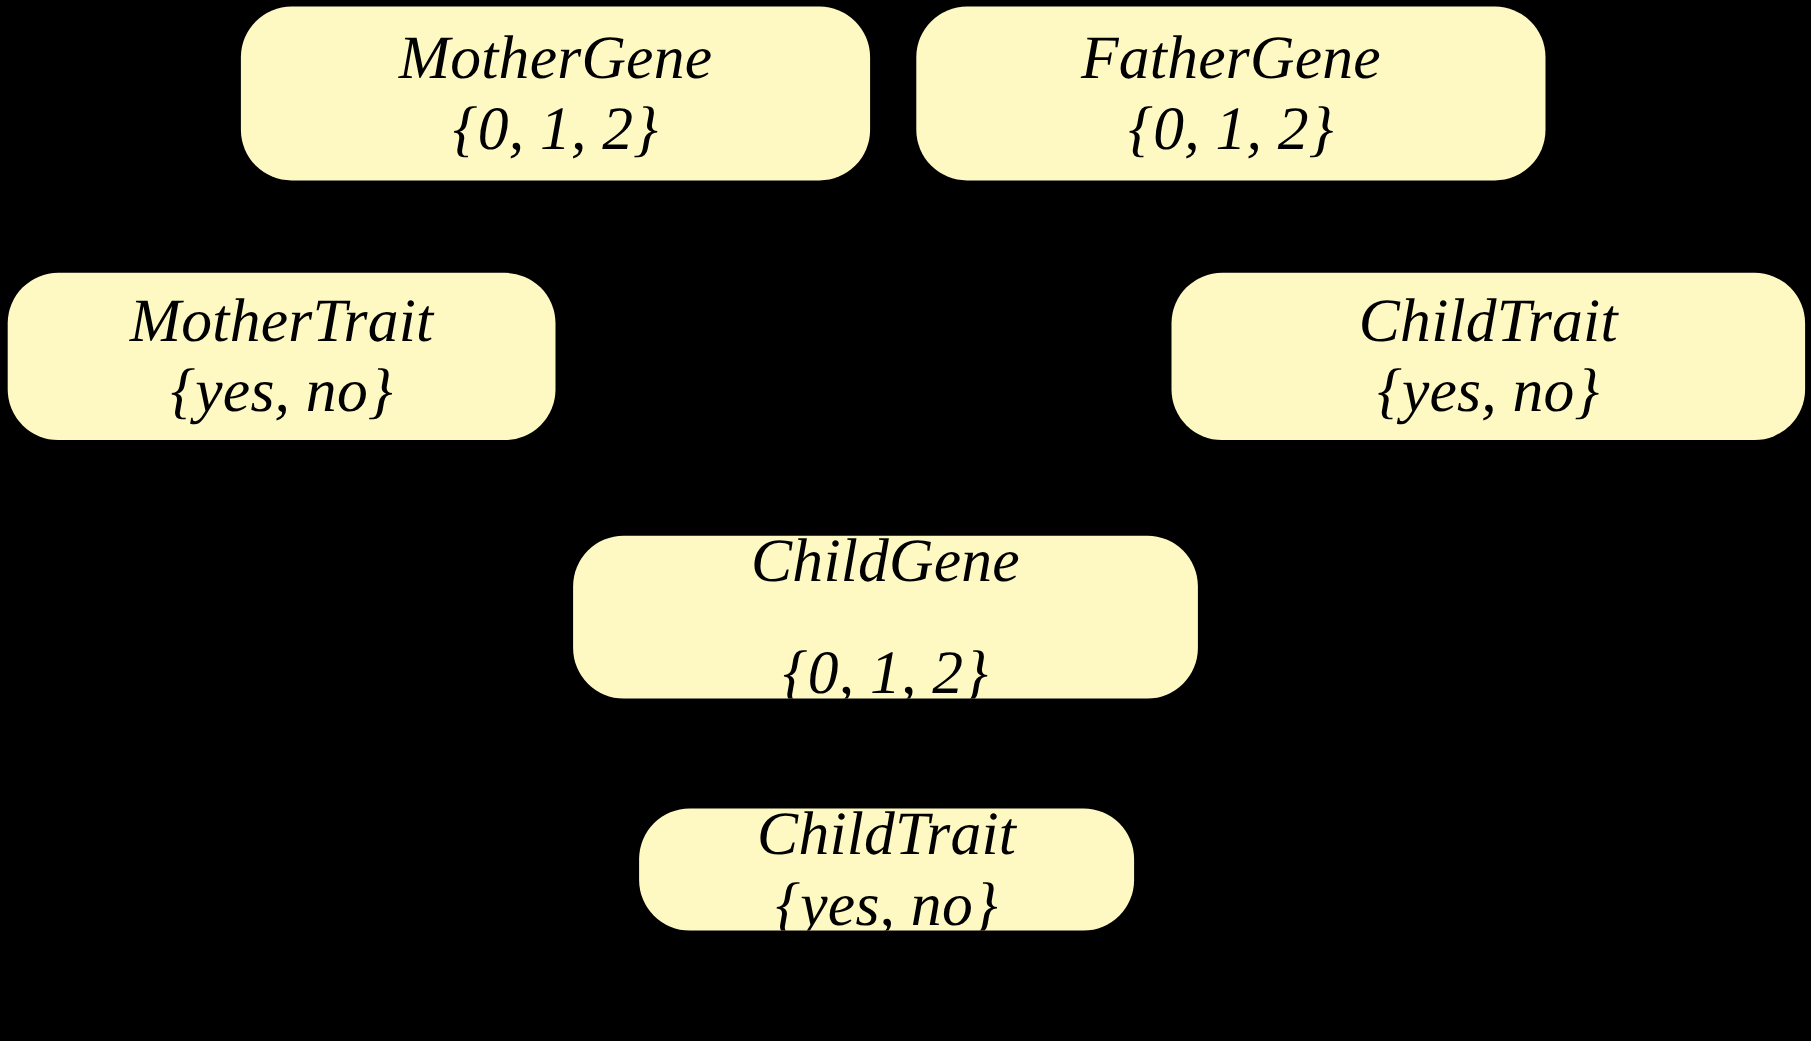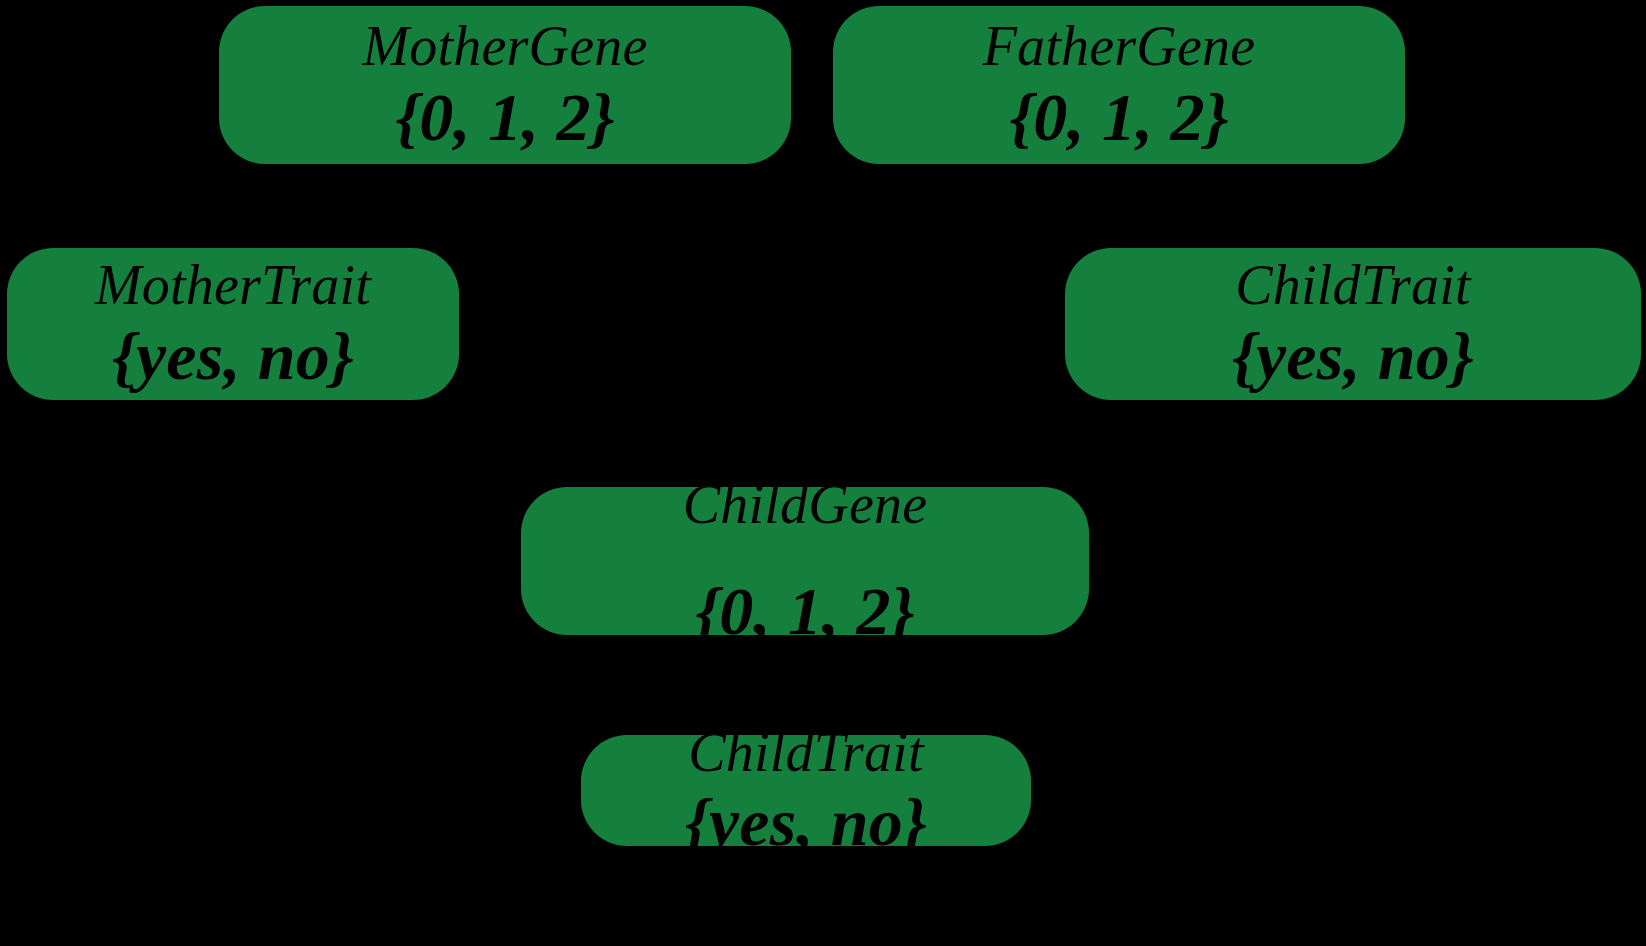"MotherGene" .node { background: #15803d -> #fef9c3 }
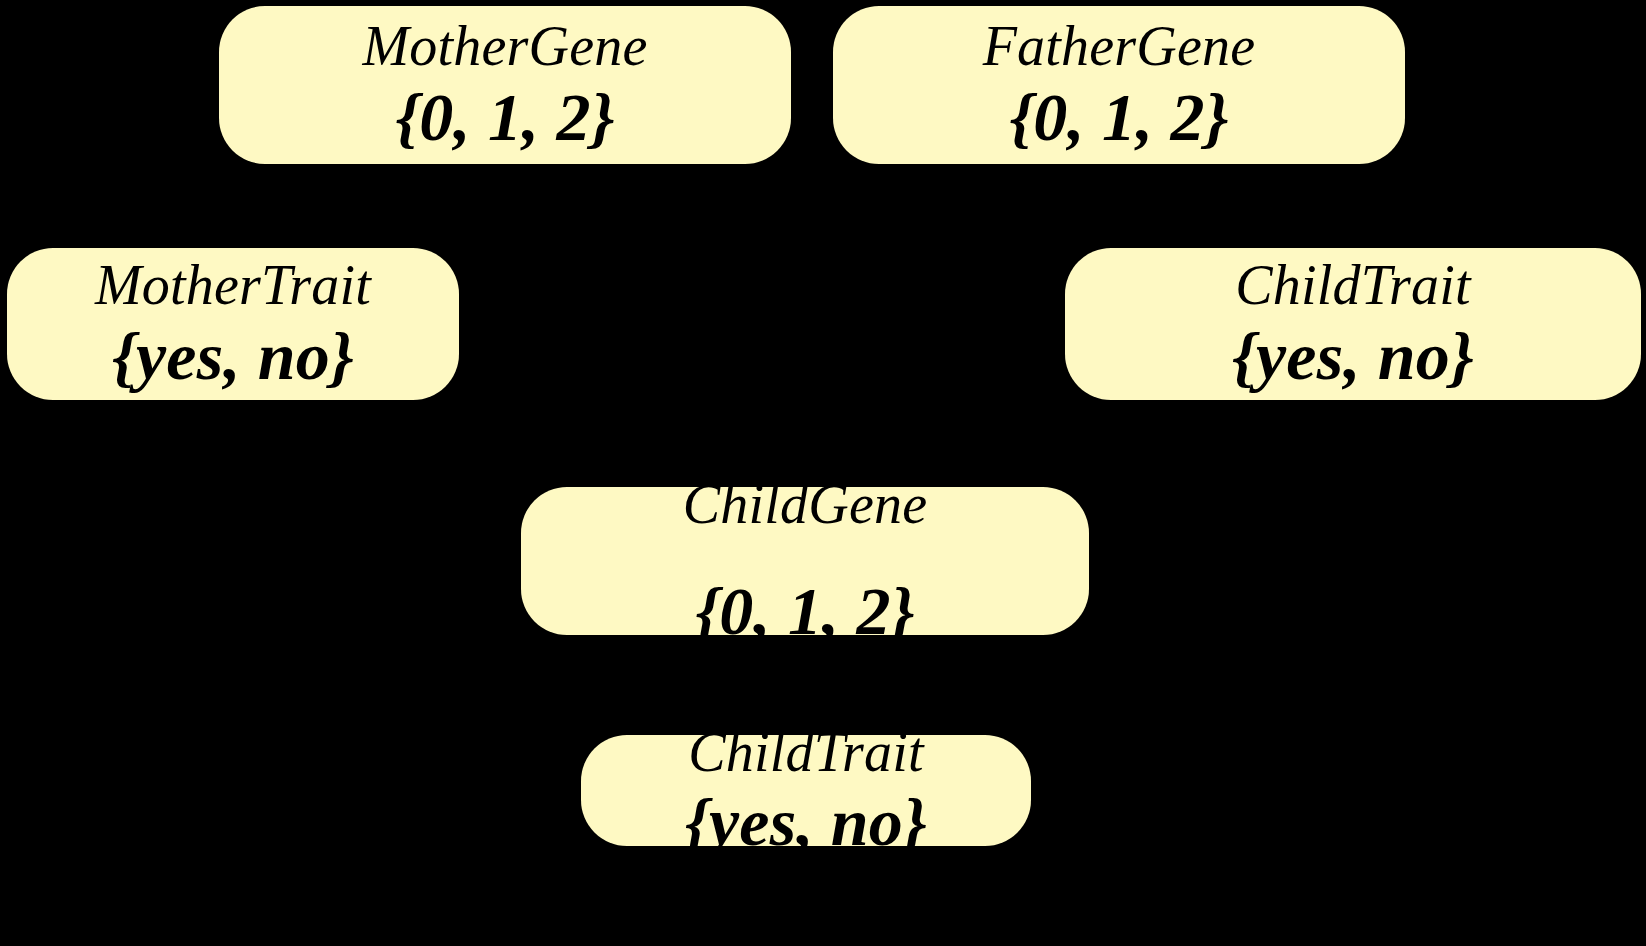"{0, 1, 2}" .node .node-domain { font-size: 68px -> 56px; font-weight: bold -> normal }
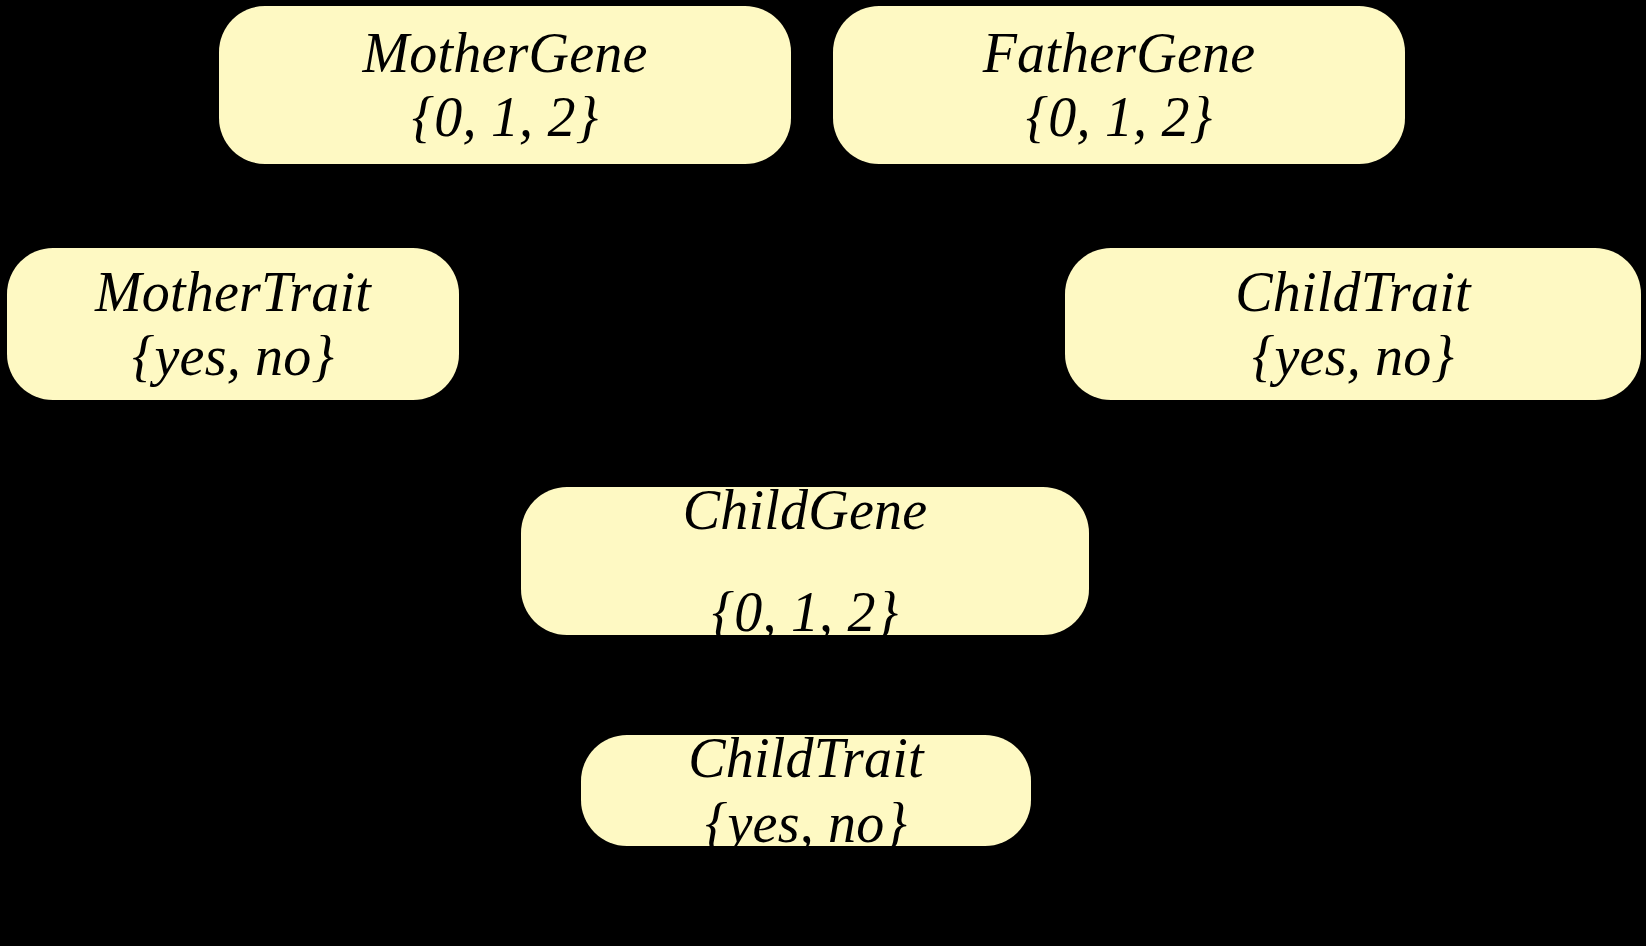"MotherTrait" #node-mother-trait { width: 452px -> 498px }
